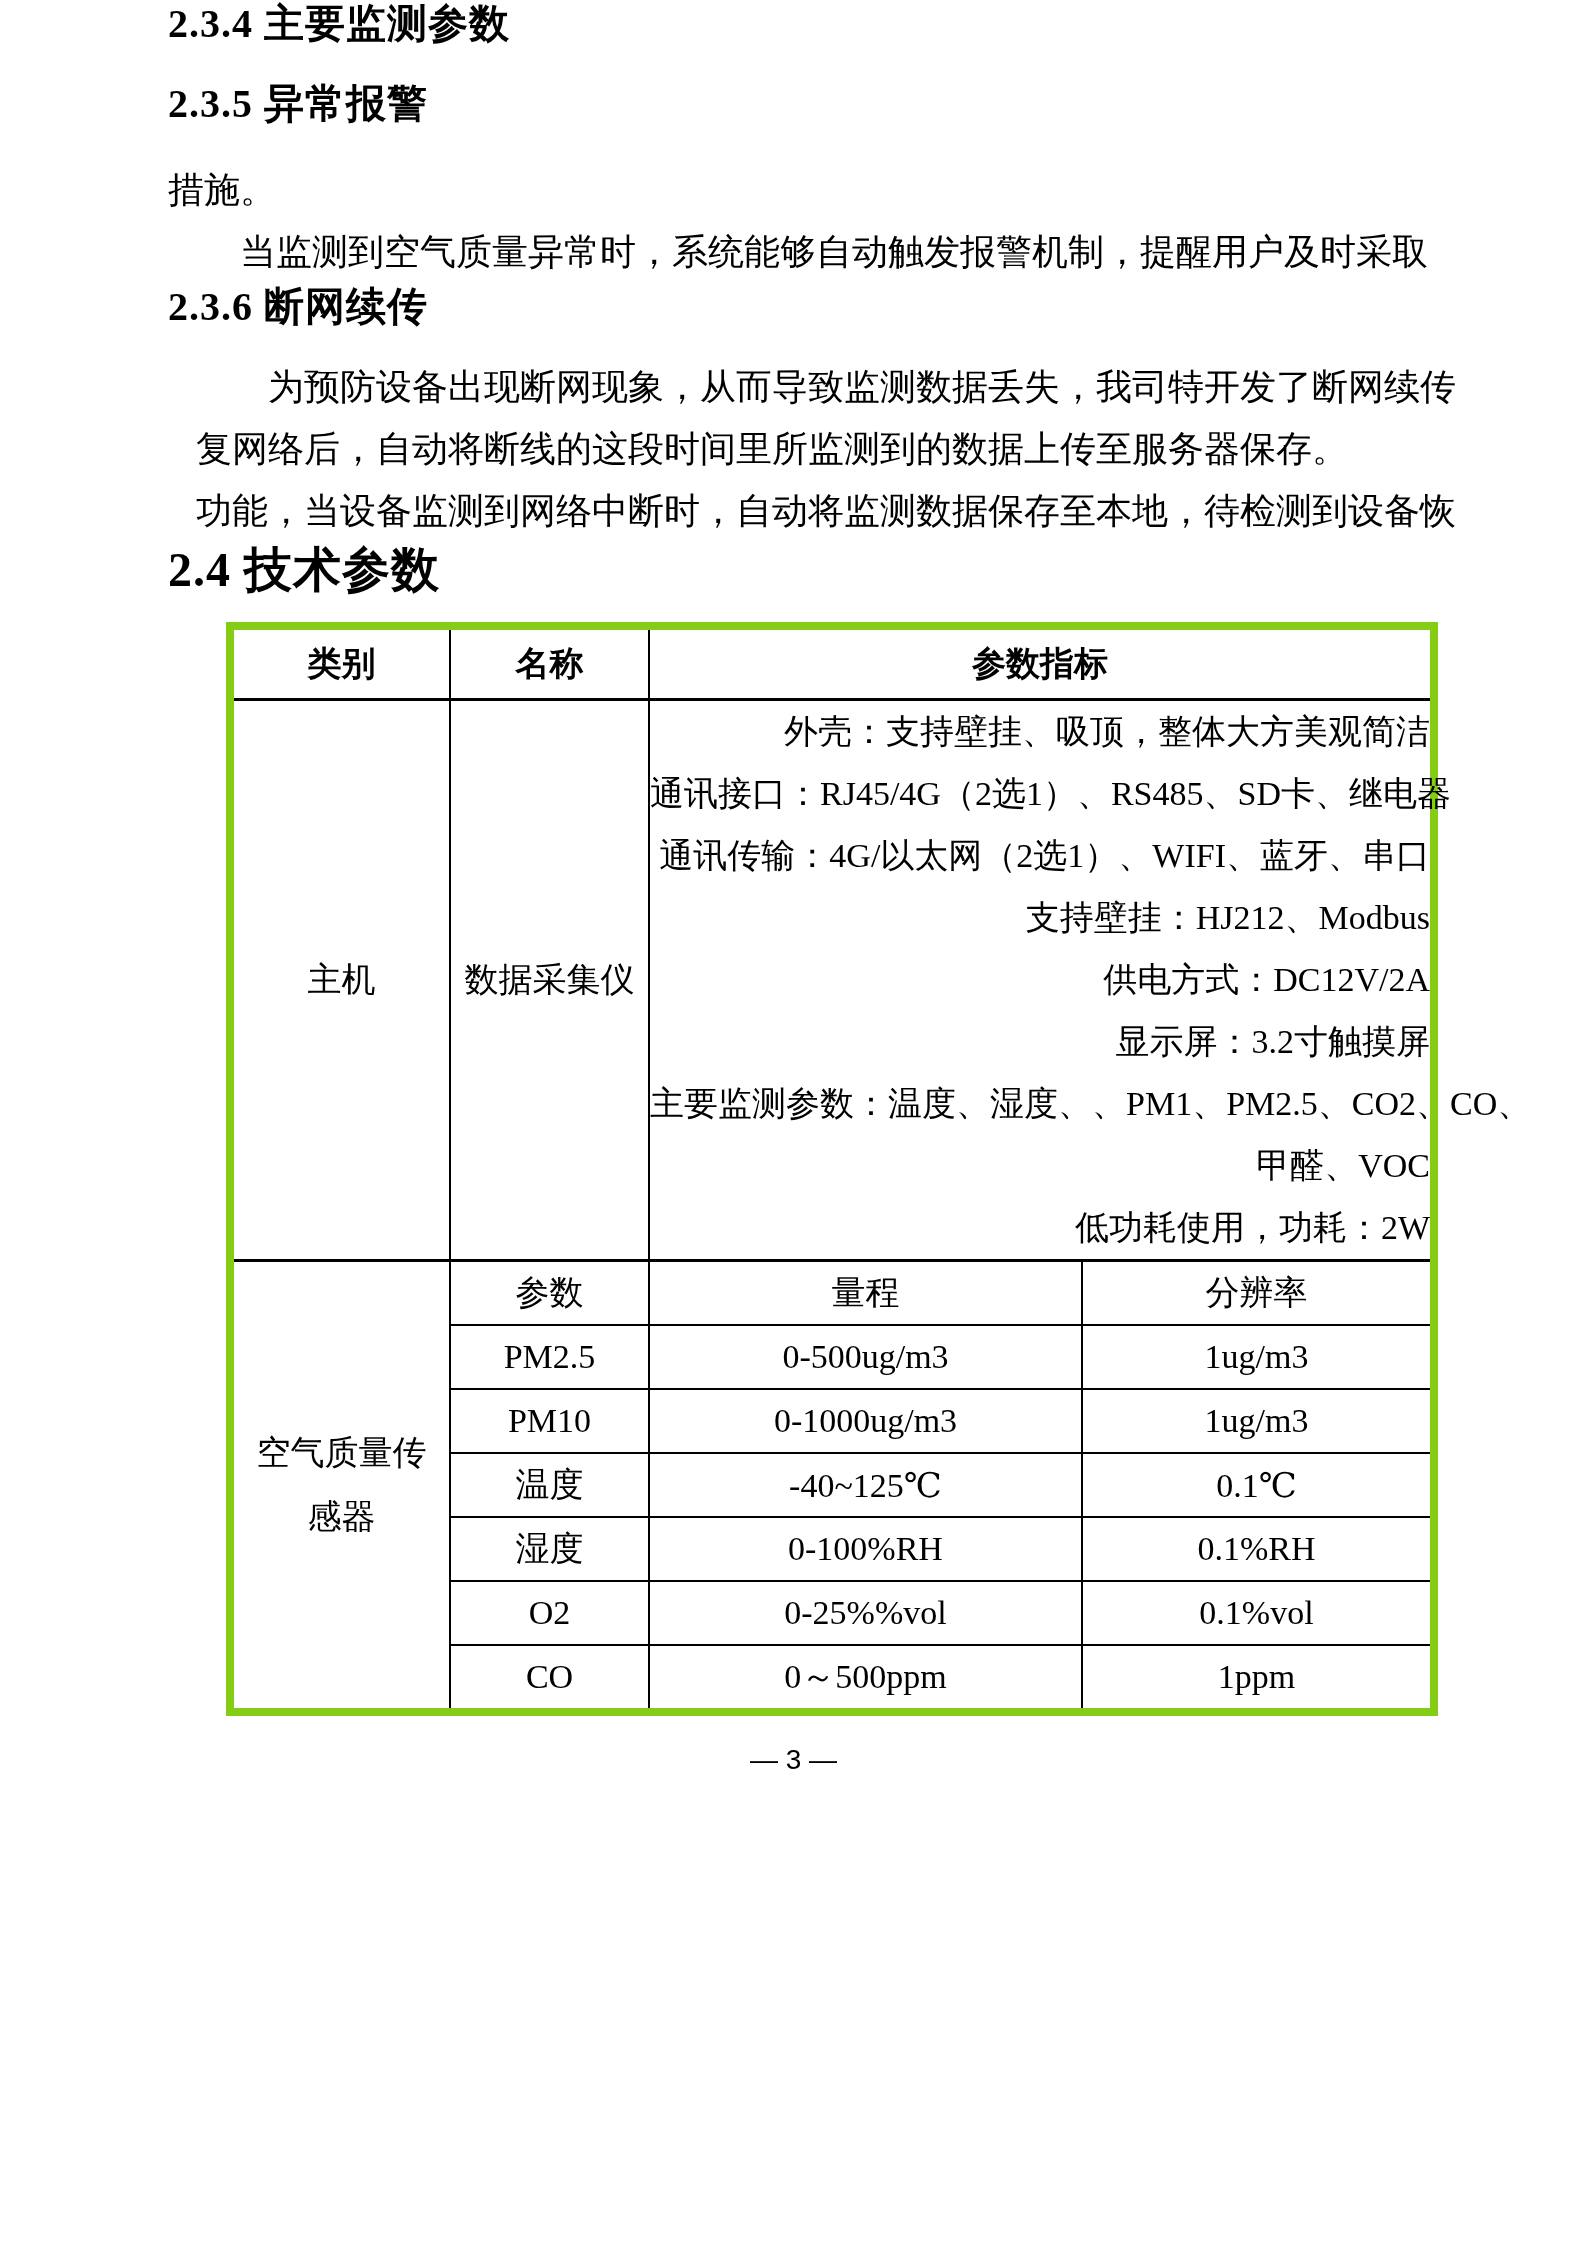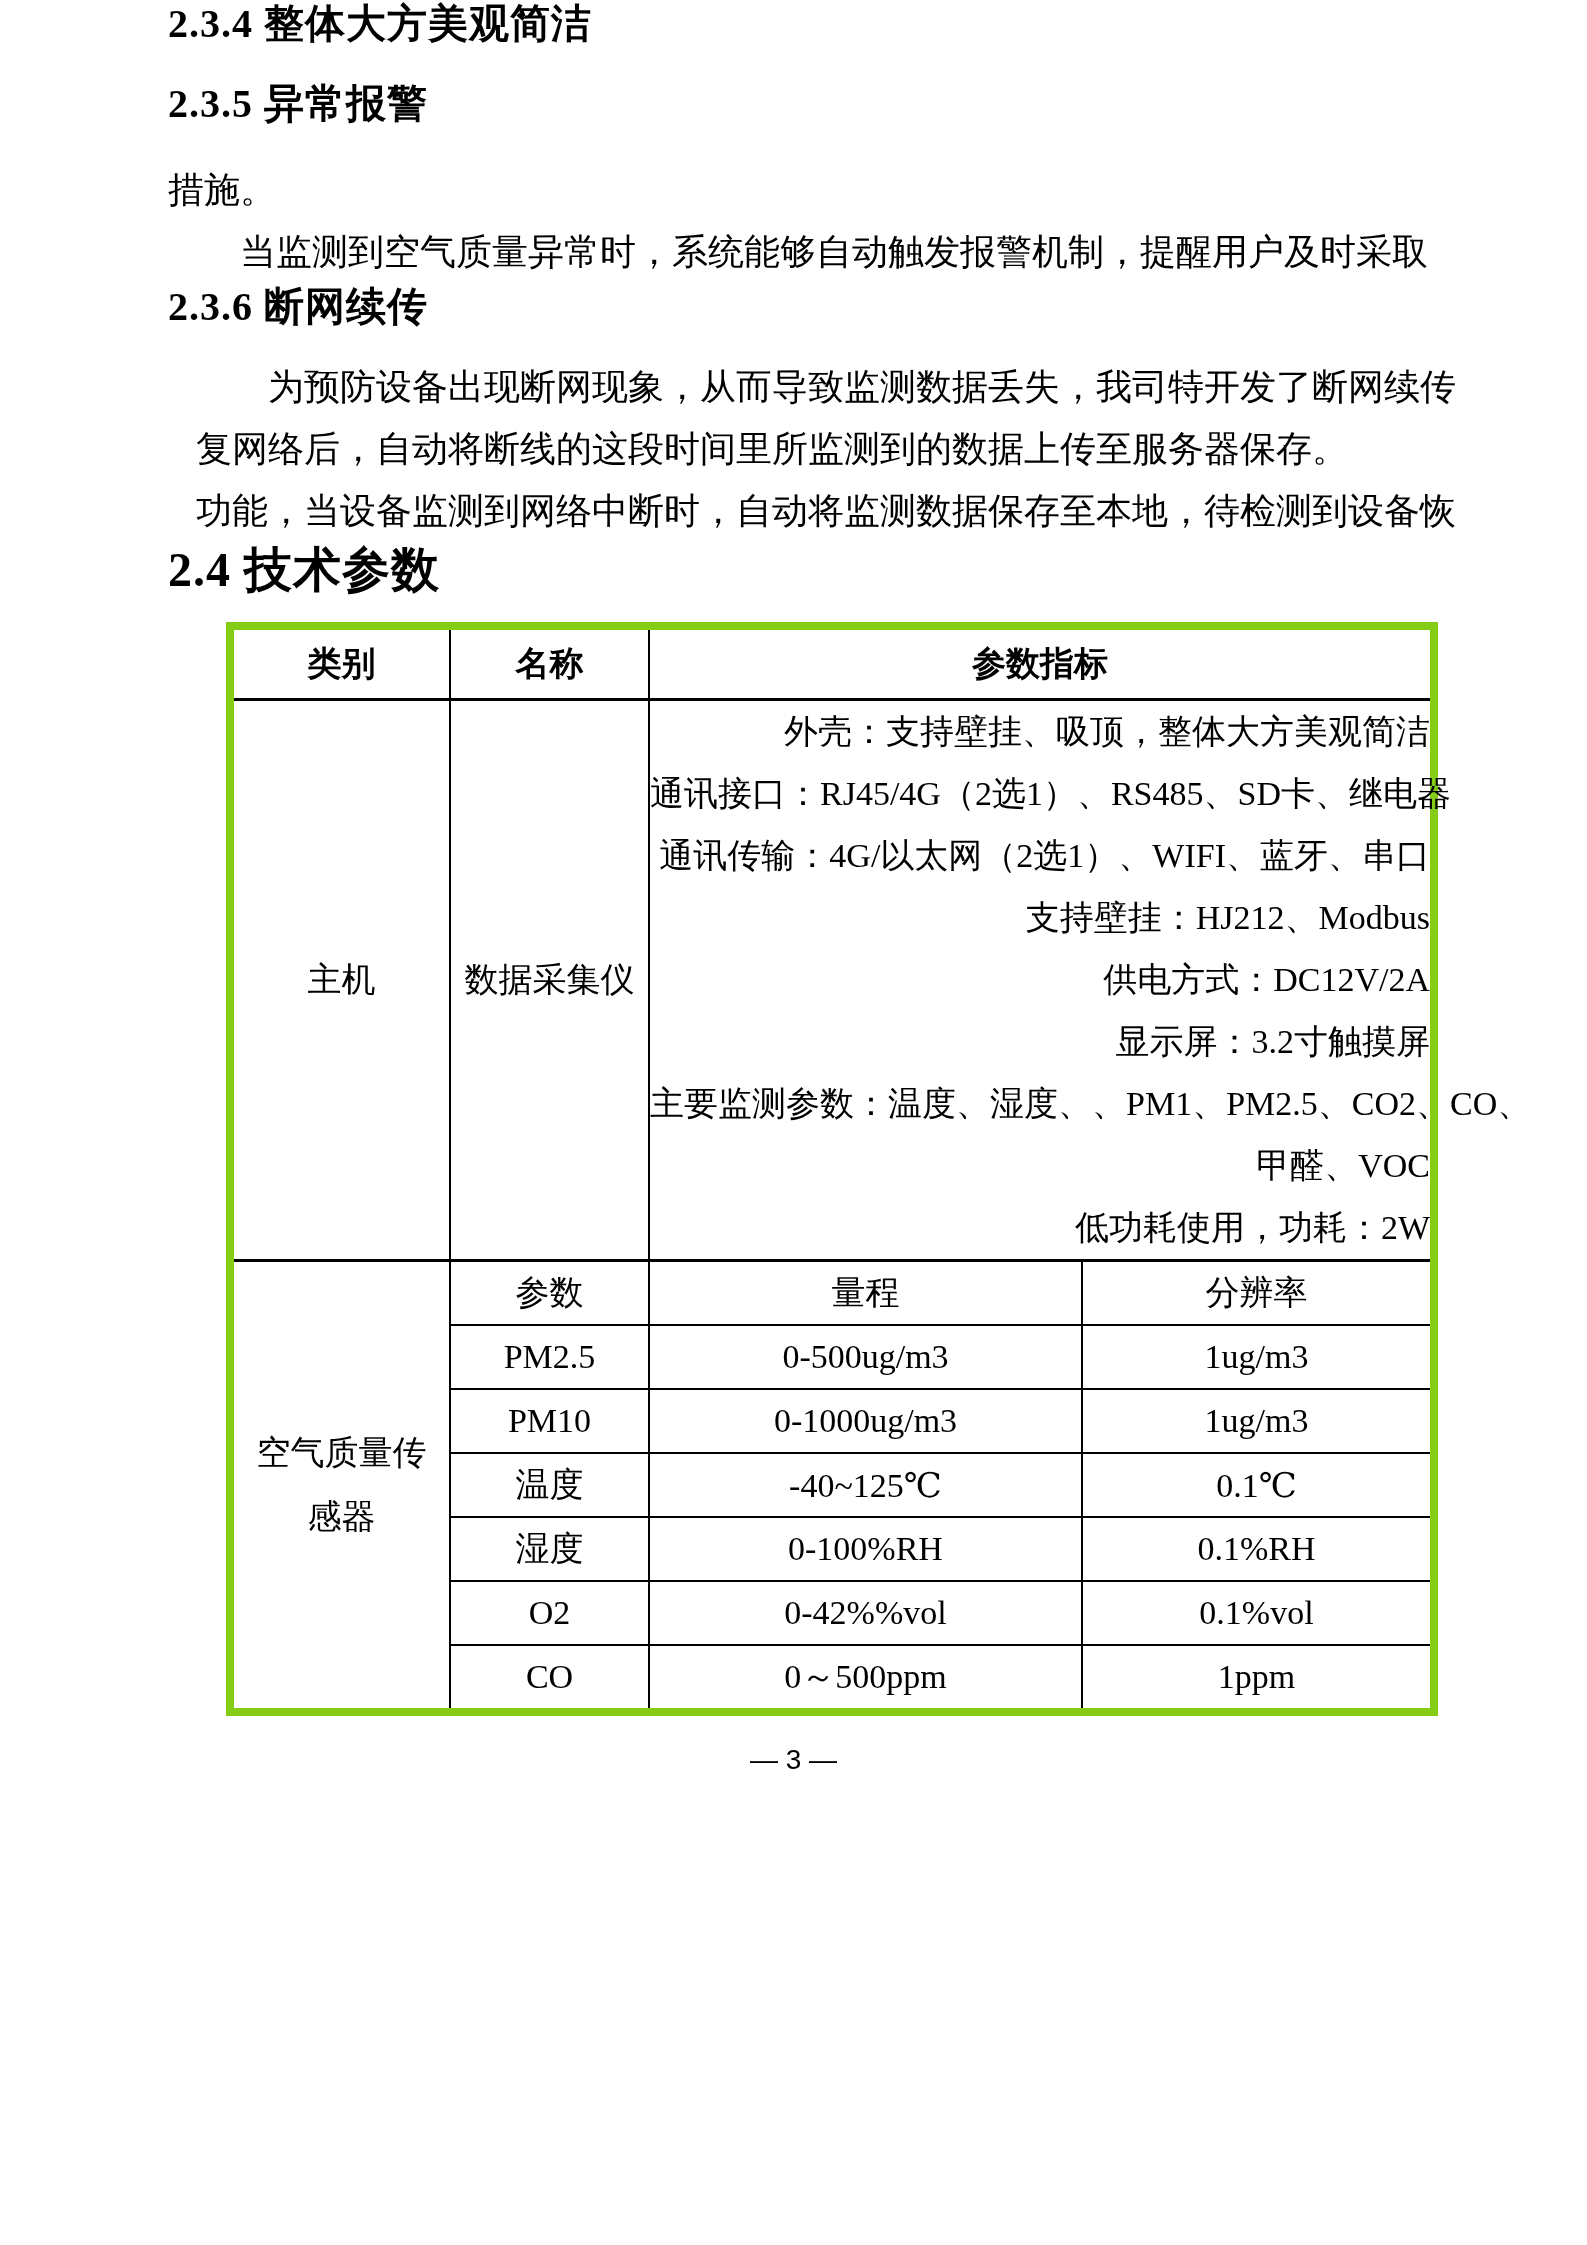"2.3.4 整体大方美观简洁" h3.sec { text: 整体大方美观简洁 -> 主要监测参数 }
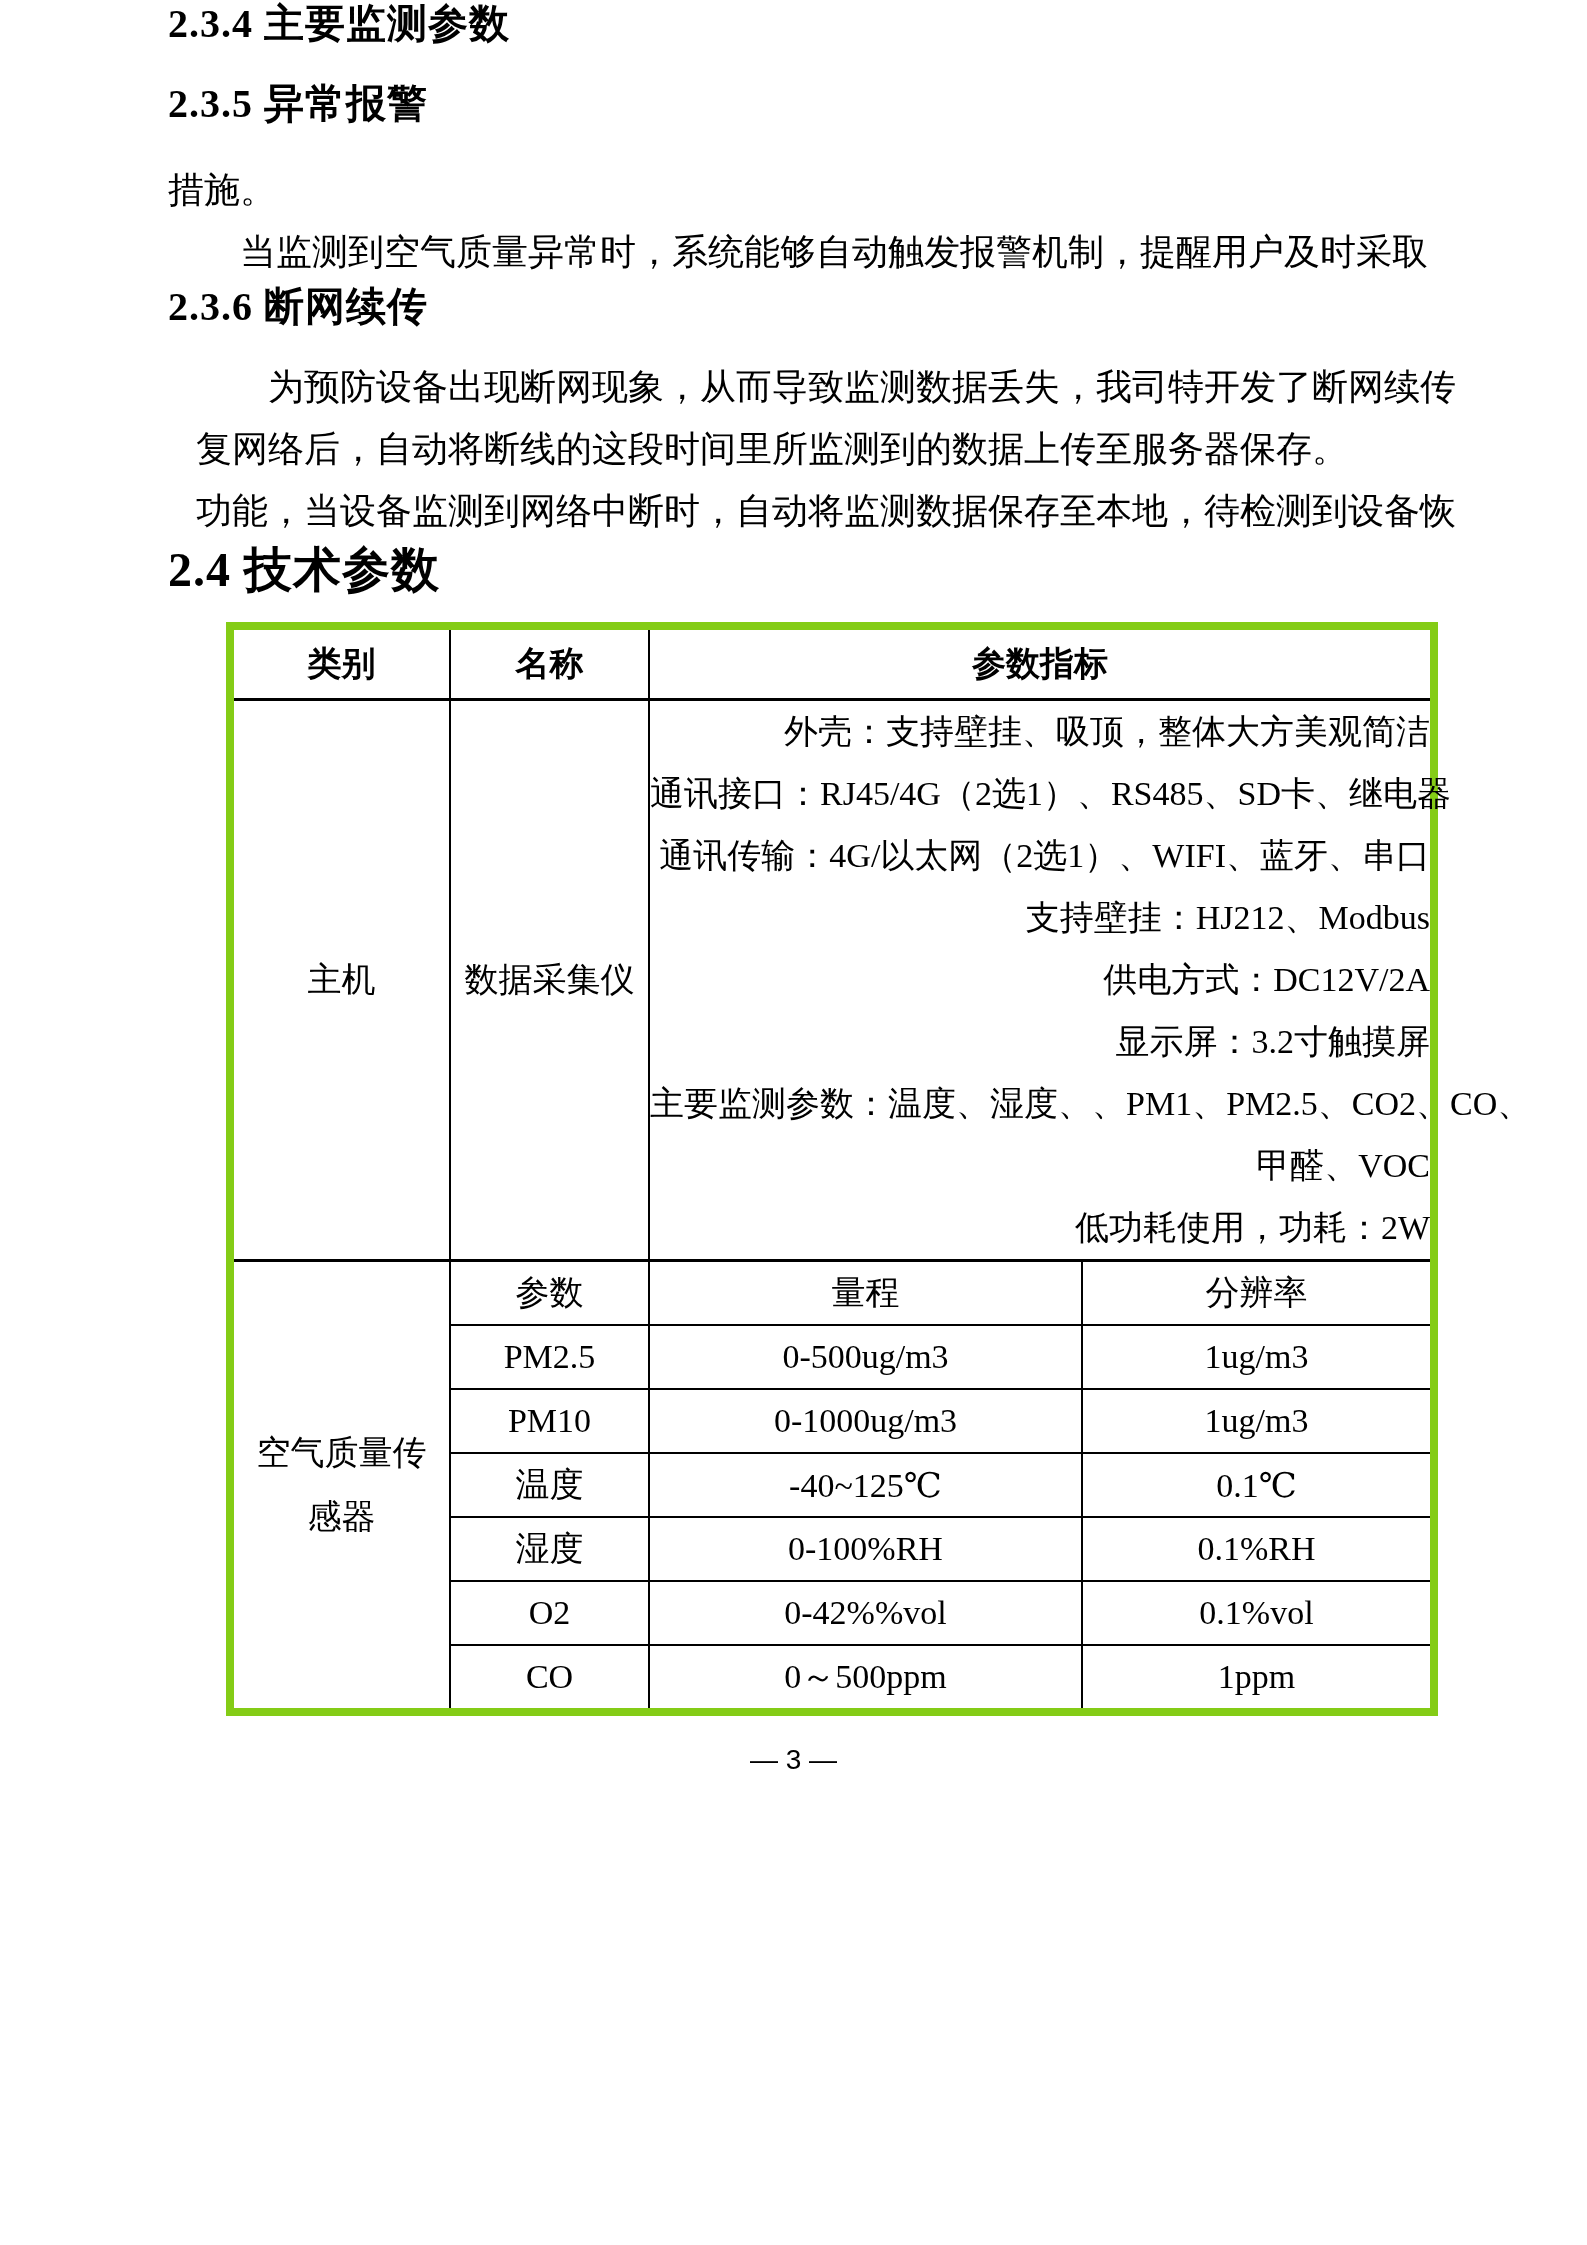"0-42%%vol" td { text: 0-42%%vol -> 0-25%%vol }
